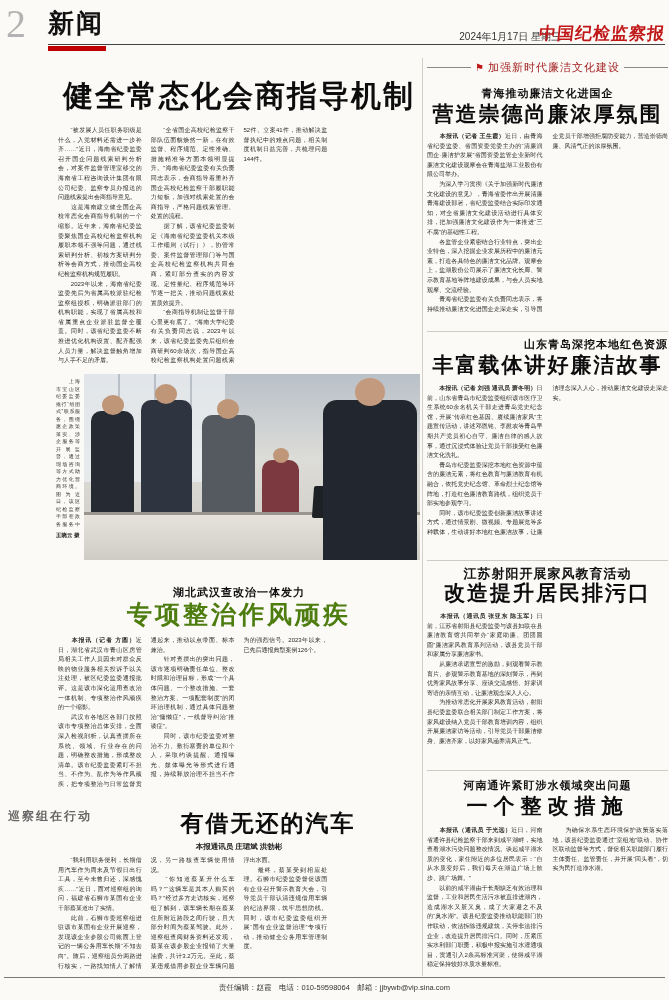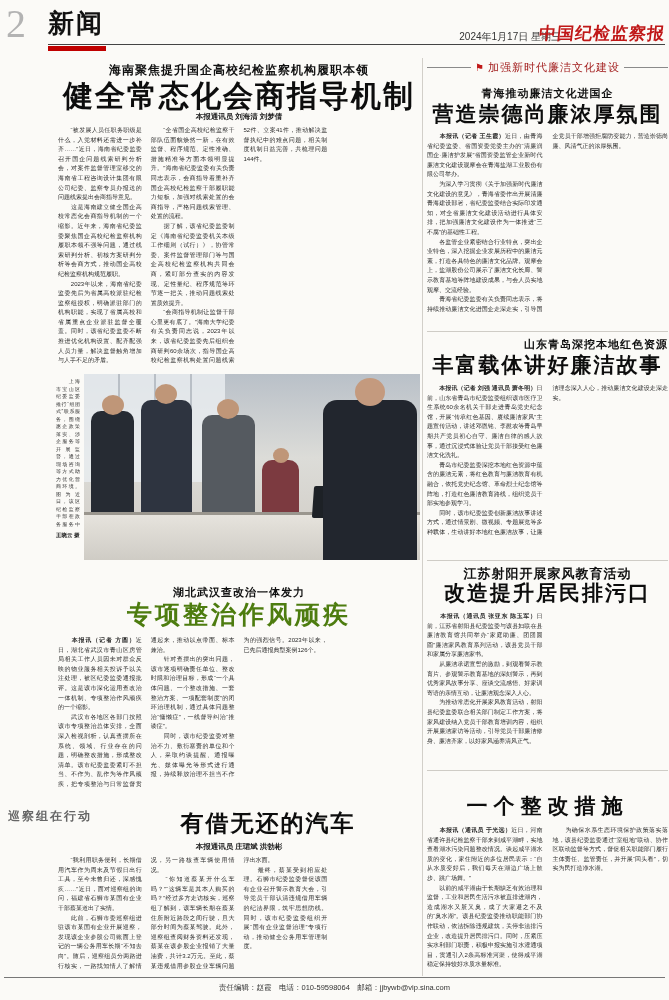"海南聚焦提升国企高校纪检监察机构履职本领" div.abs { html: <div>海南聚焦提升国企高校纪检监察机构履职本领</div> -> none }
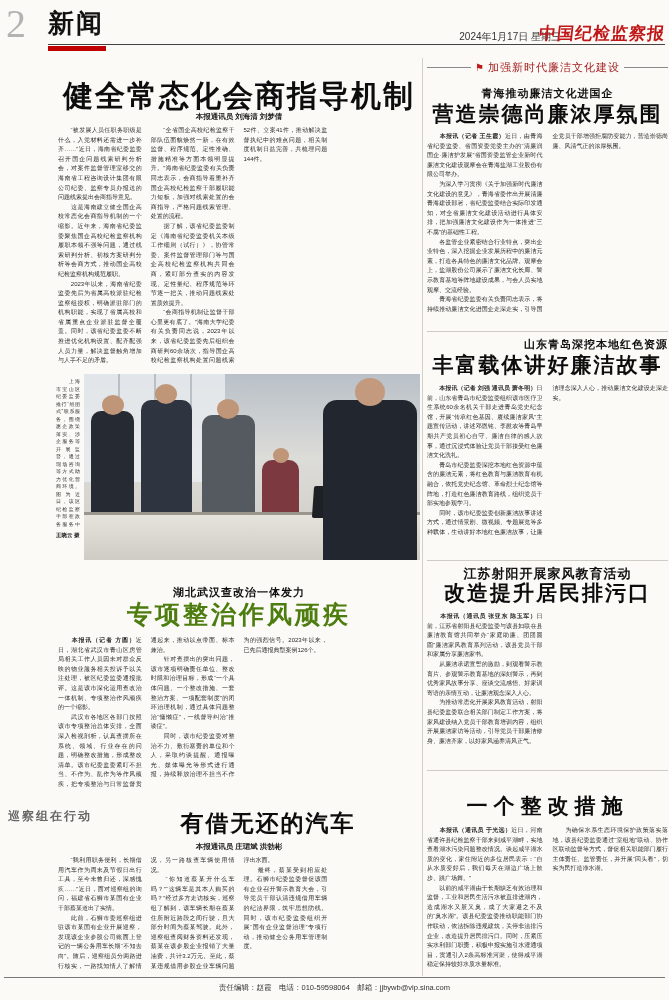"本报通讯员 刘海清 刘梦倩" div.abs { html: <div>本报通讯员 刘海清 刘梦倩</div> -> none }
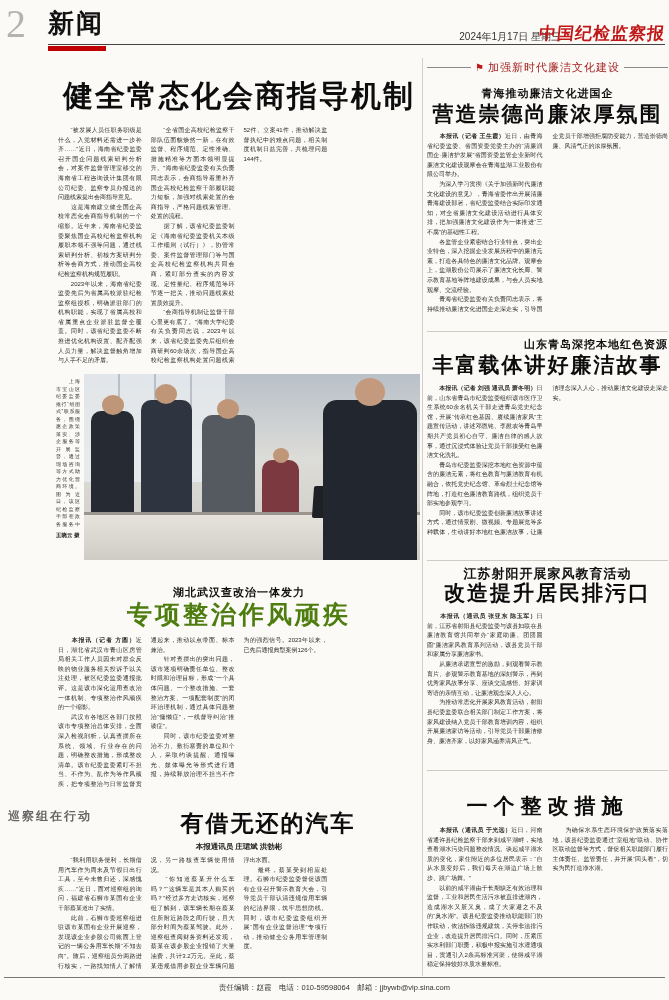"河南通许紧盯涉水领域突出问题" div.abs { html: none -> <div>河南通许紧盯涉水领域突出问题</div> }
